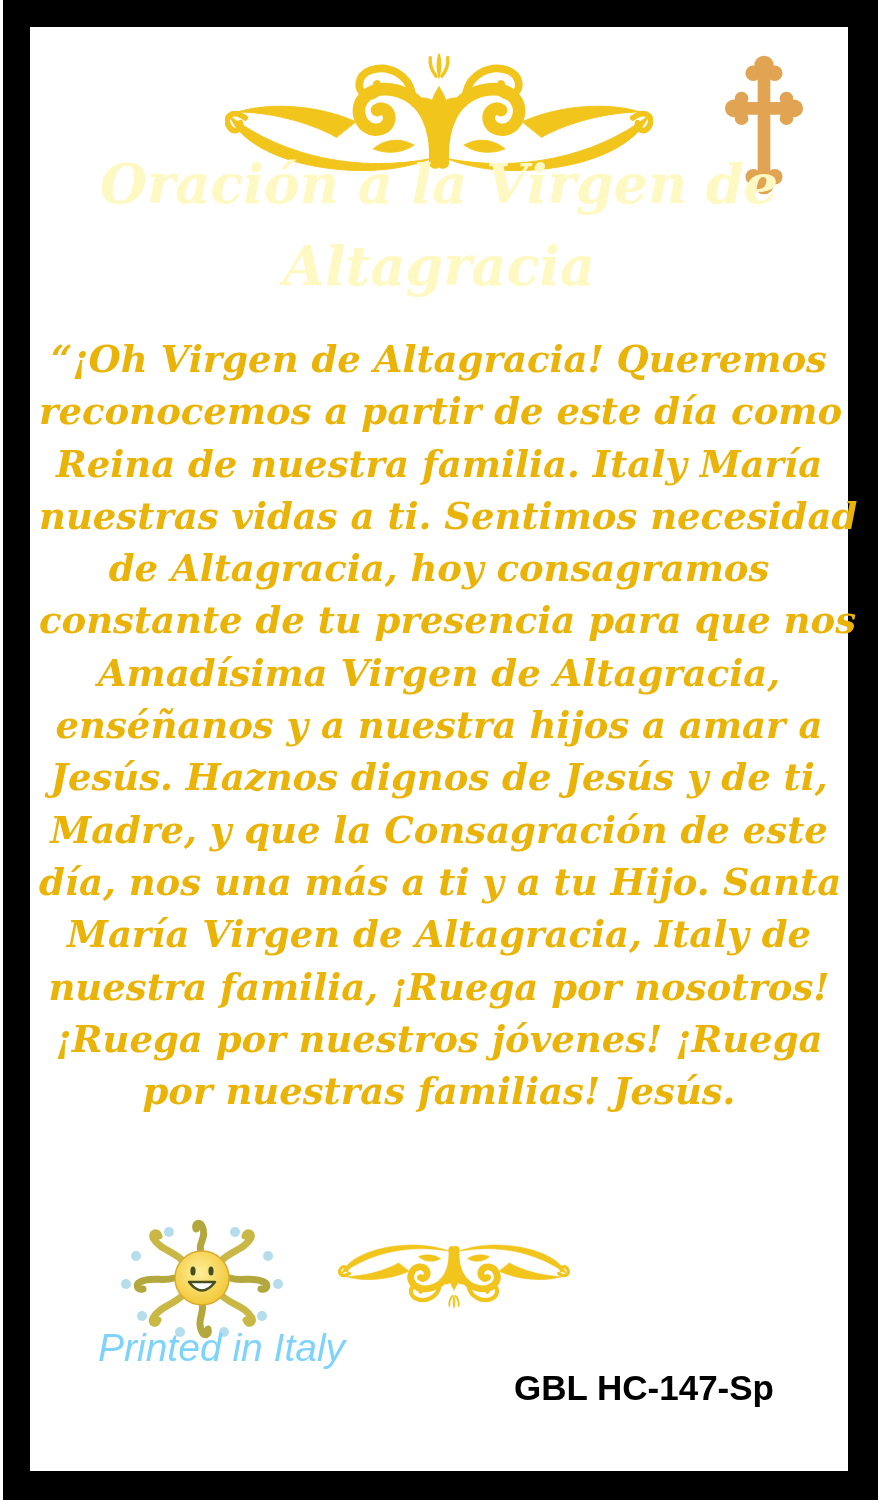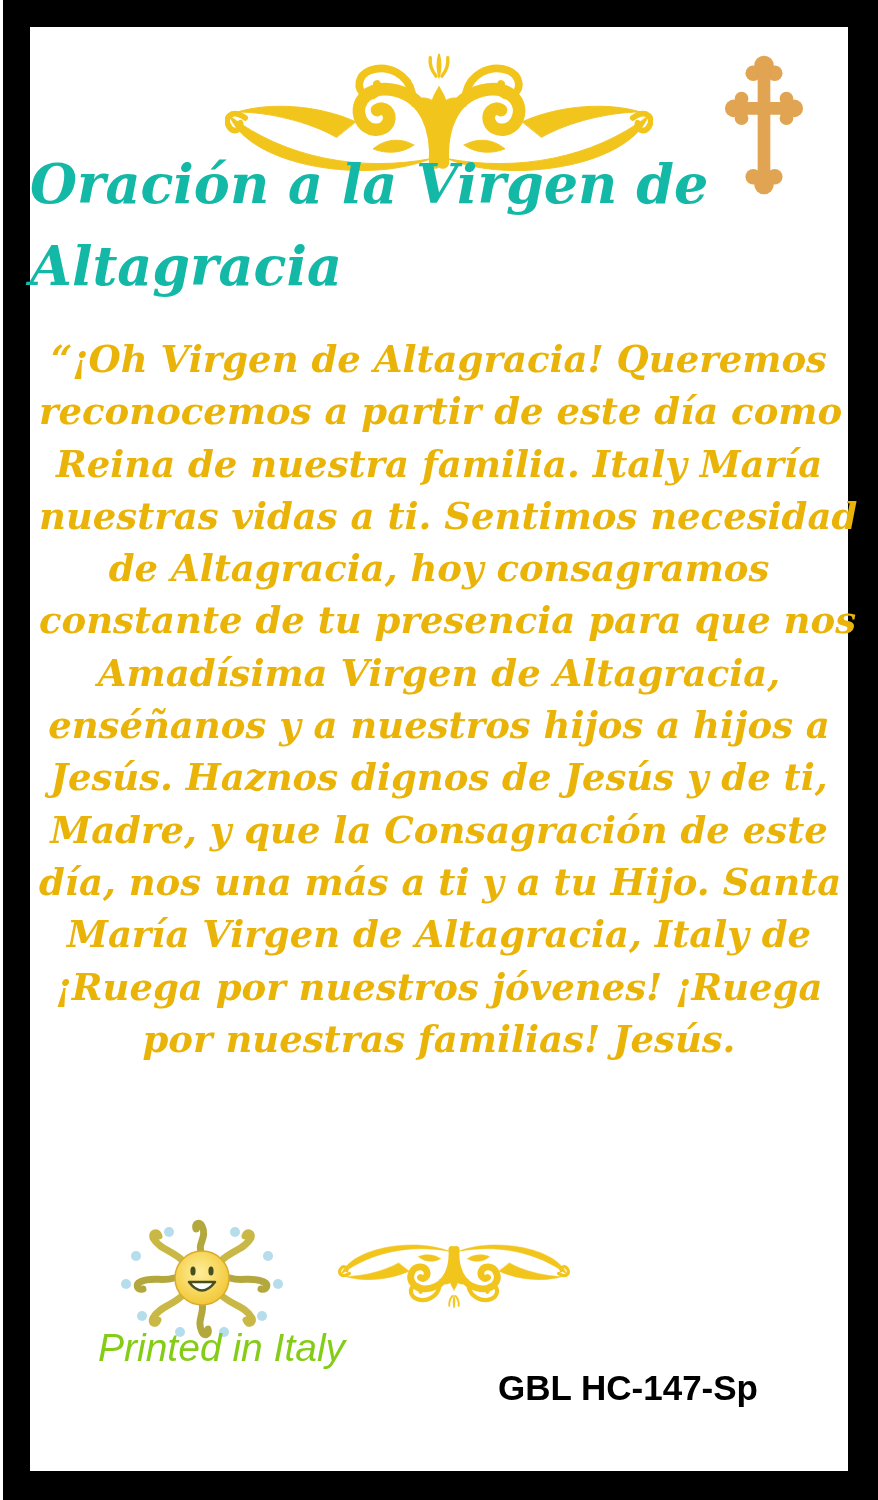"Oración a la Virgen de" .title-line { color: #14b8a6 -> #fef9c3; text-align: left -> center }
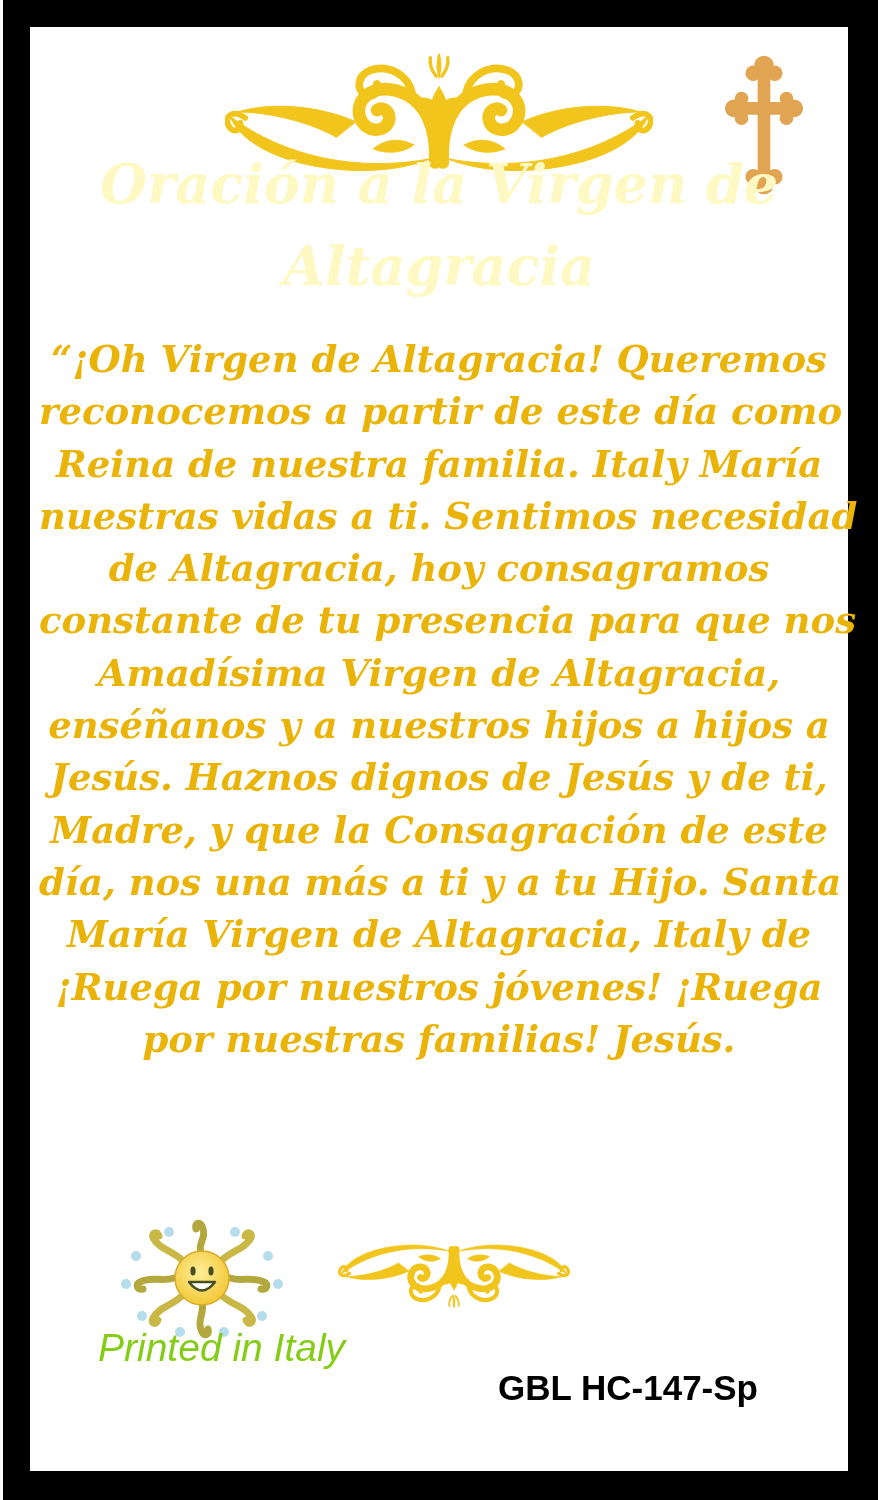"enséñanos y a nuestros hijos" div.prayer-line { text: nuestros hijos a hijos -> nuestra hijos a amar }
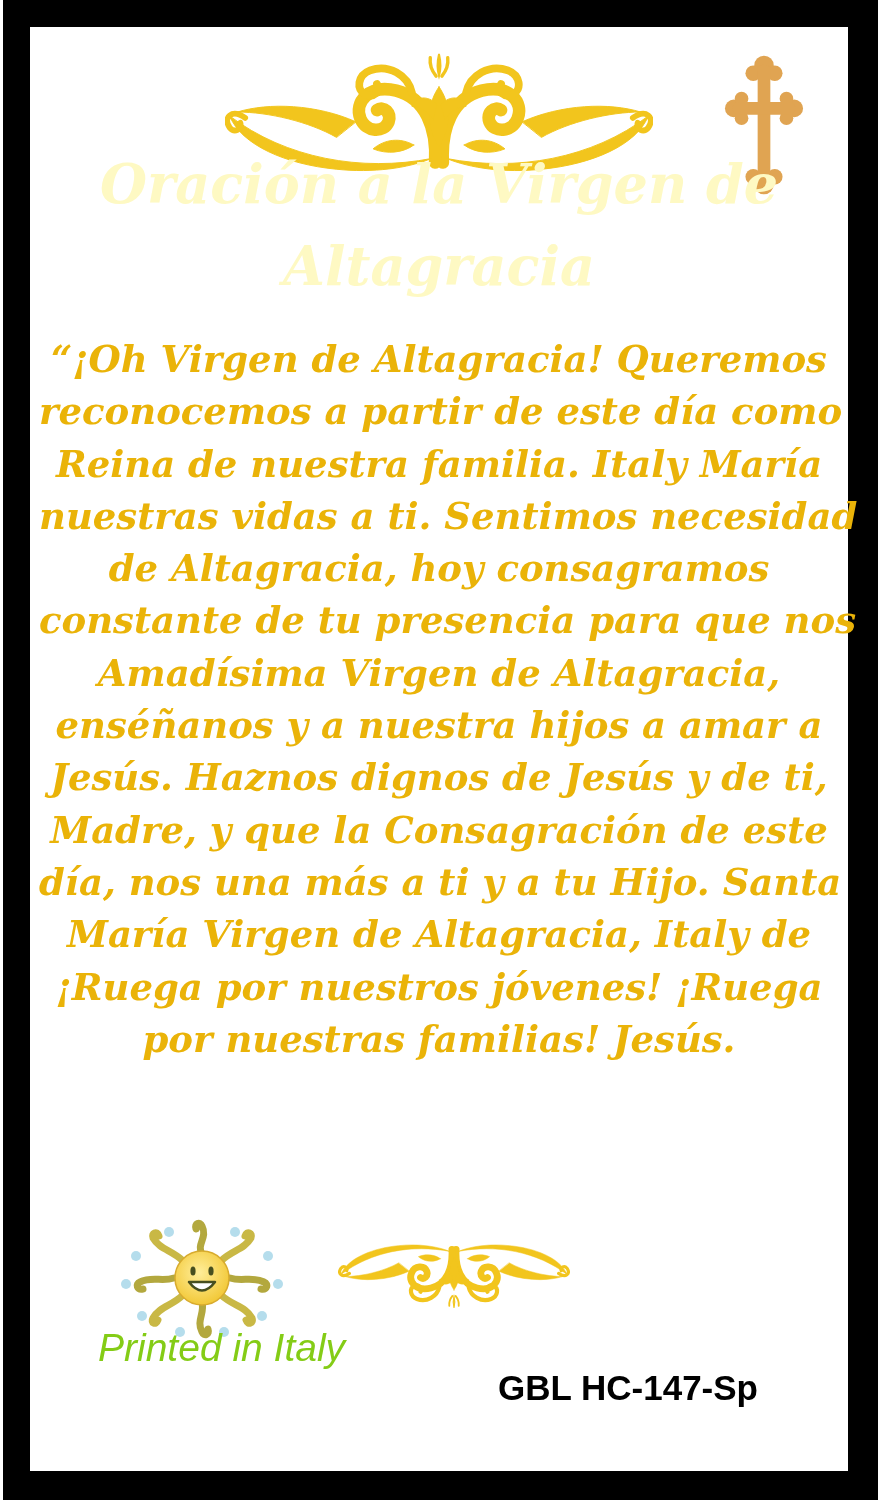"nuestra familia, ¡Ruega por nosotros!" div.prayer-line { html: none -> <div>nuestra familia, ¡Ruega por nosotros!</div> }
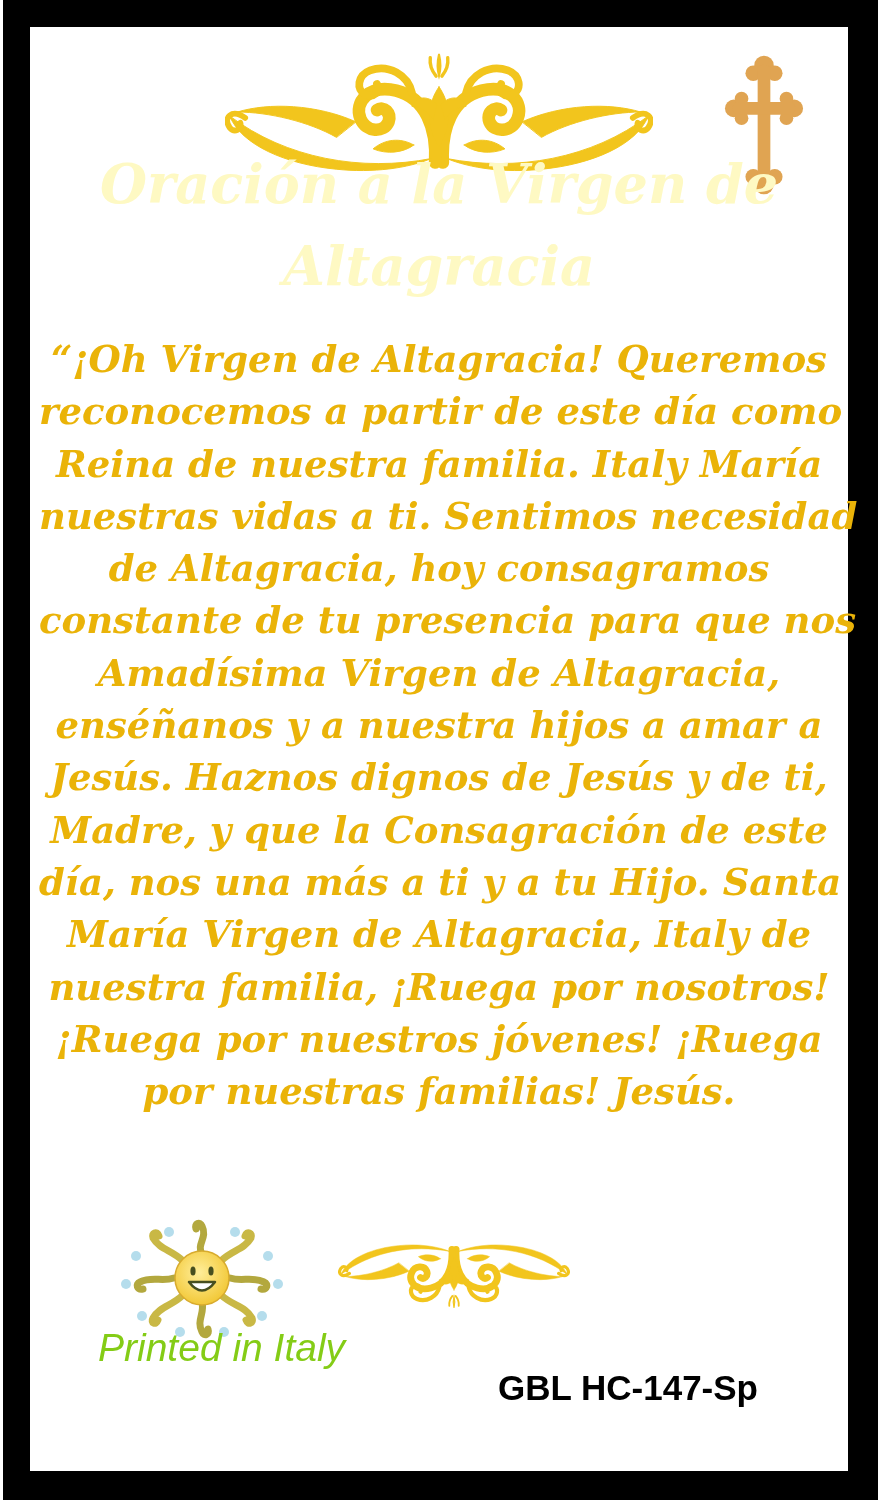"Printed in Italy" .printed-in { color: #84cc16 -> #7dd3fc }
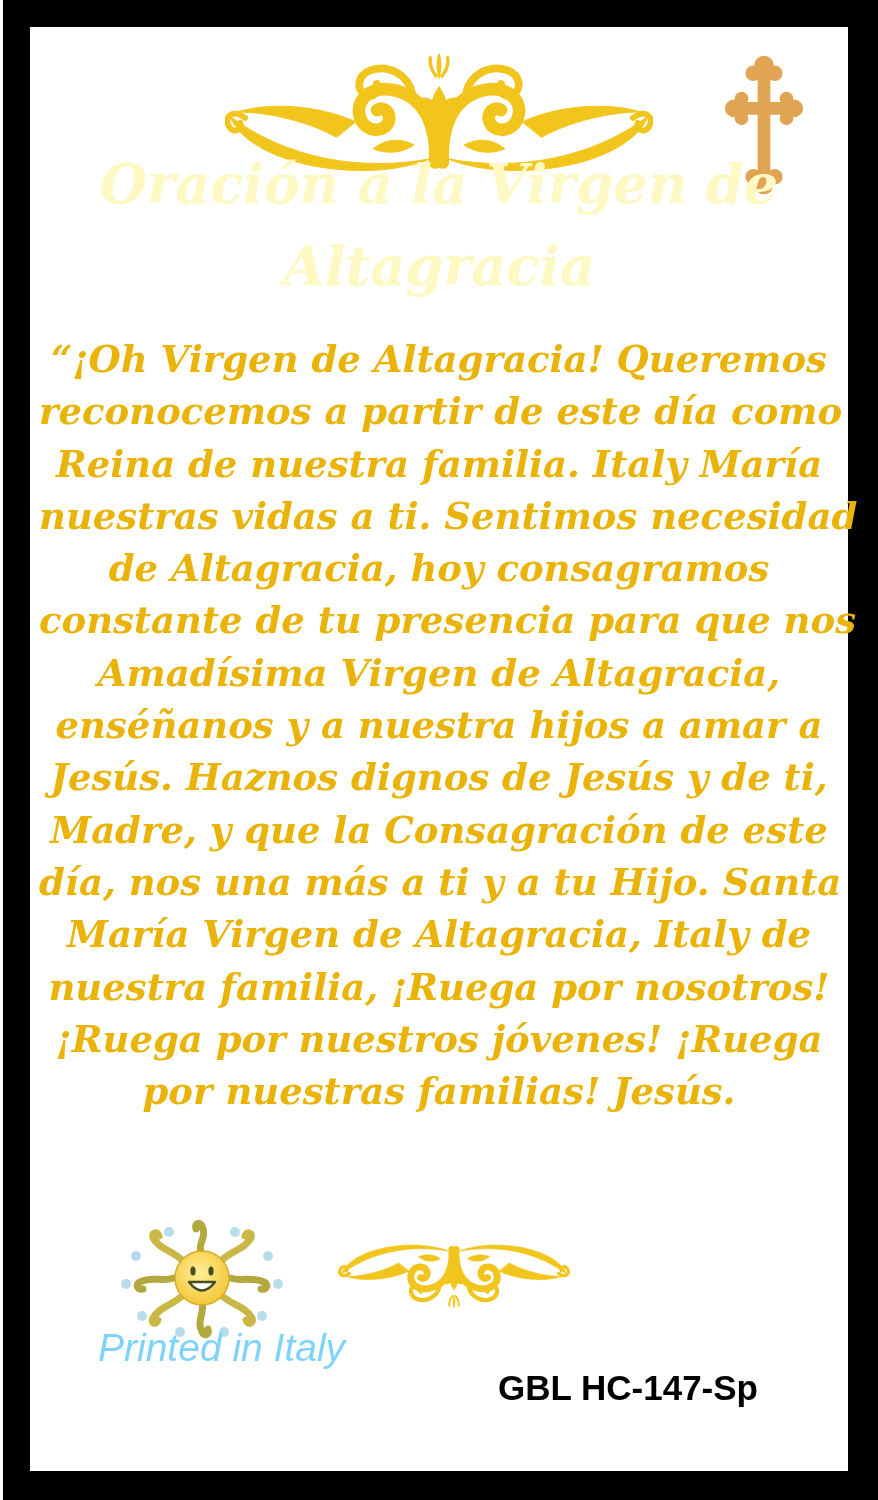"GBL HC-147-Sp" .product-code { padding-left: none -> 16px }
